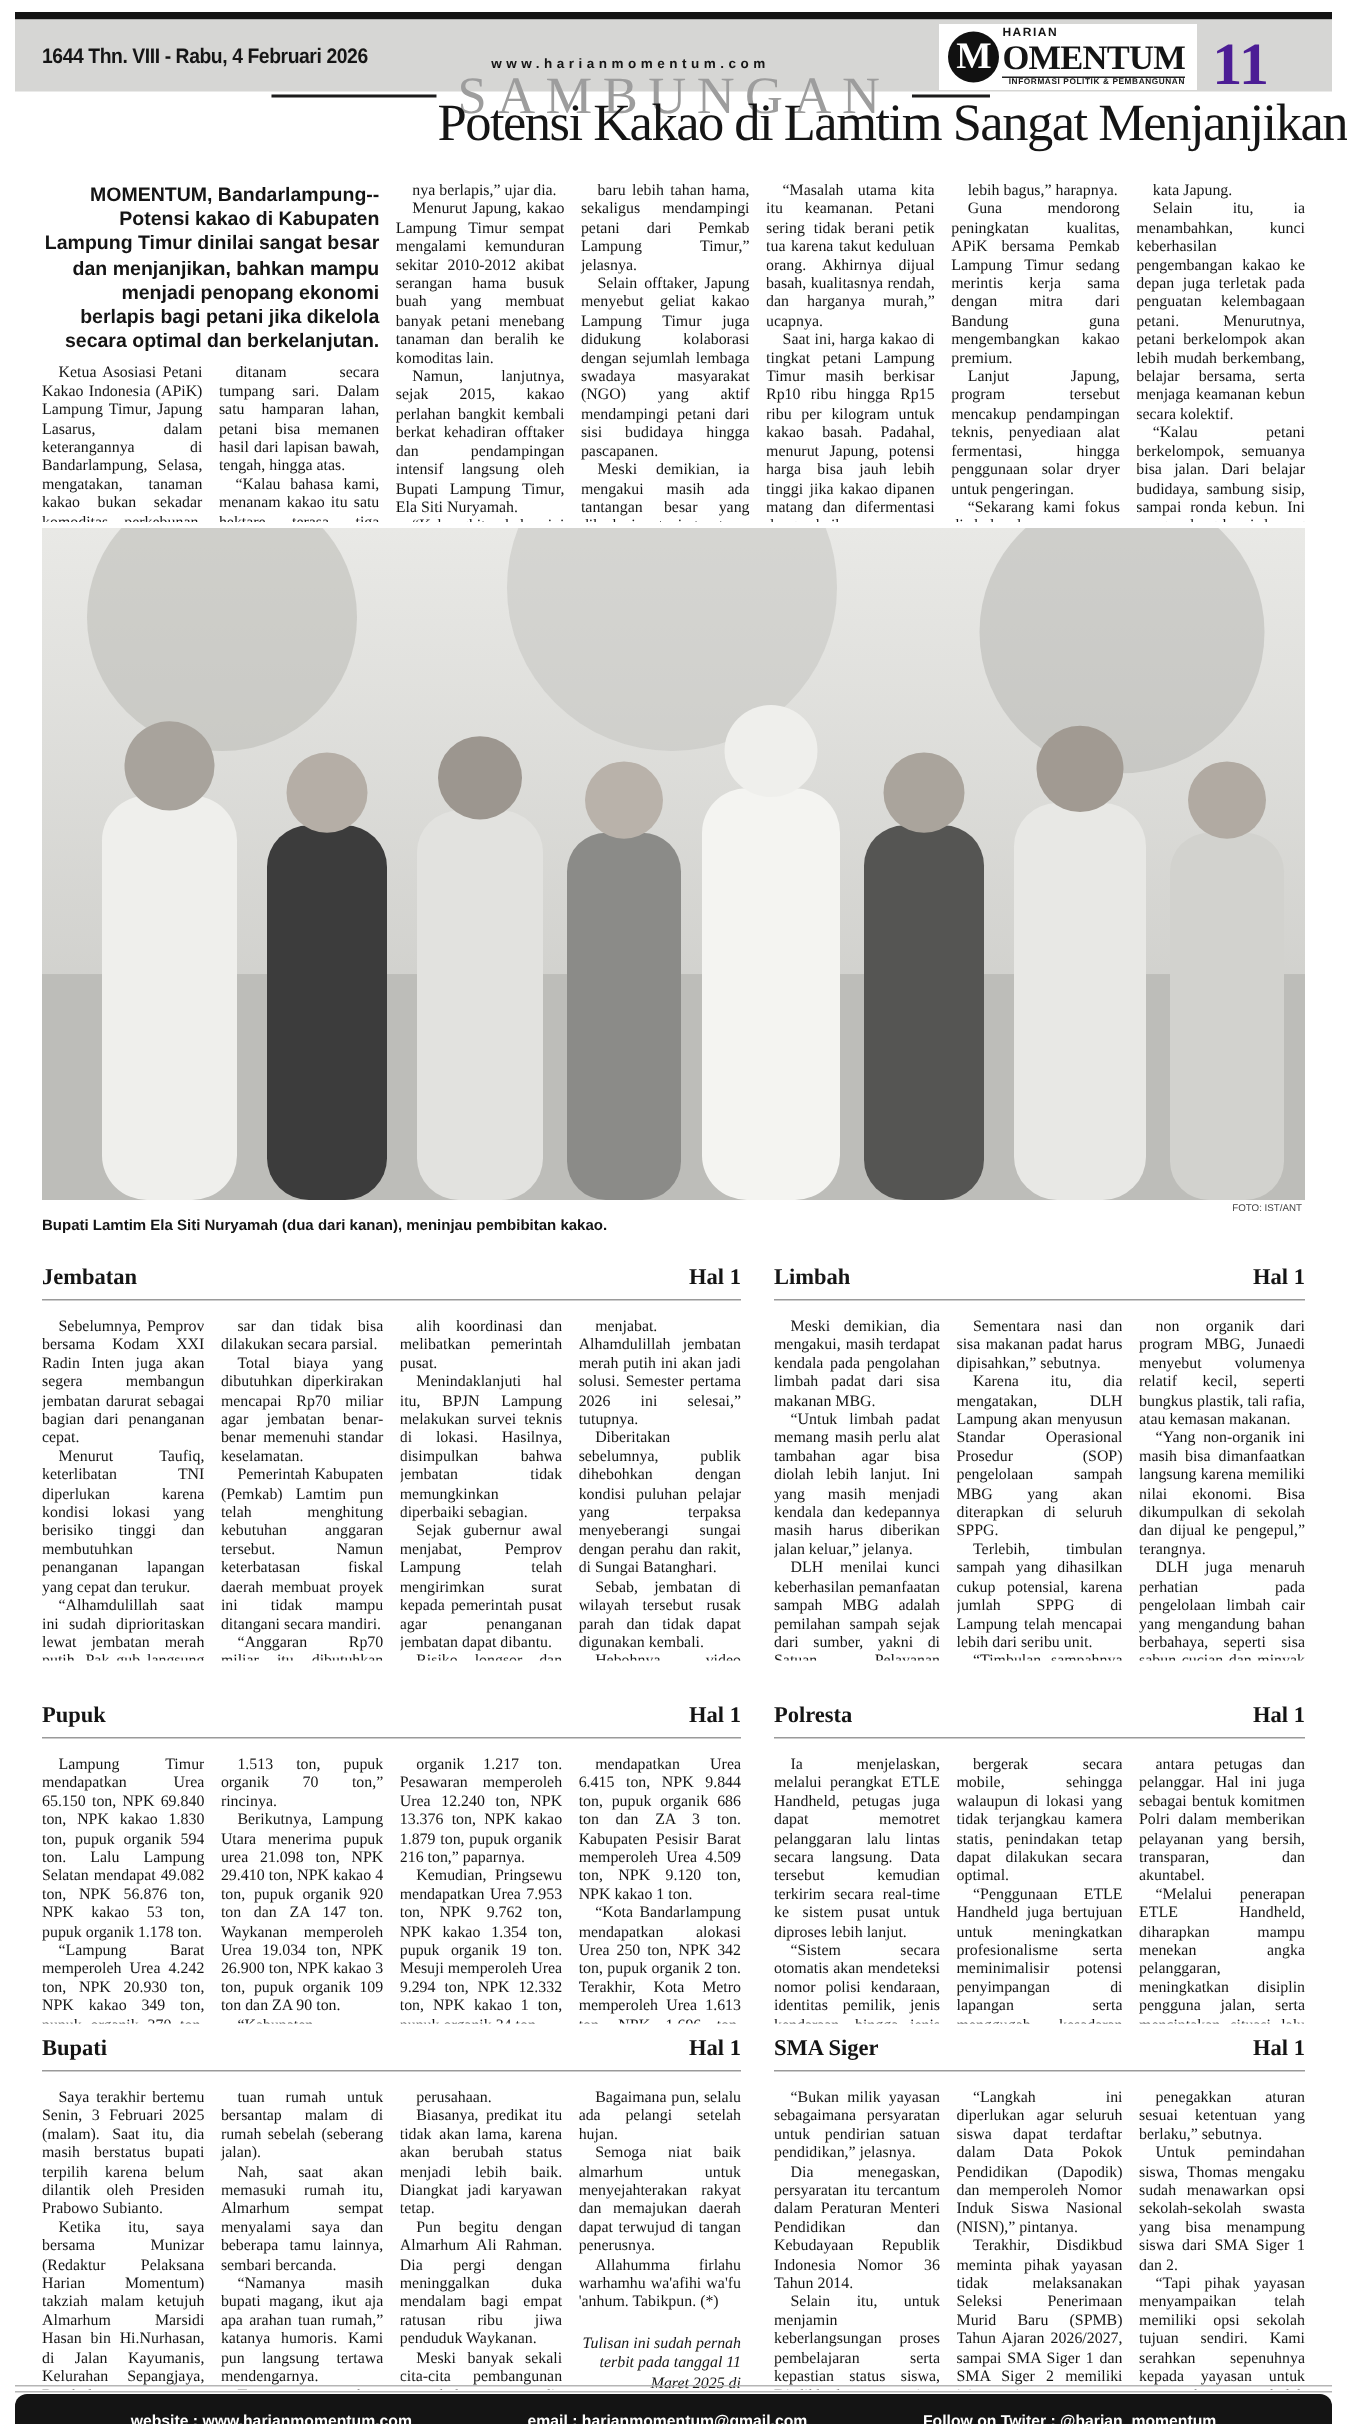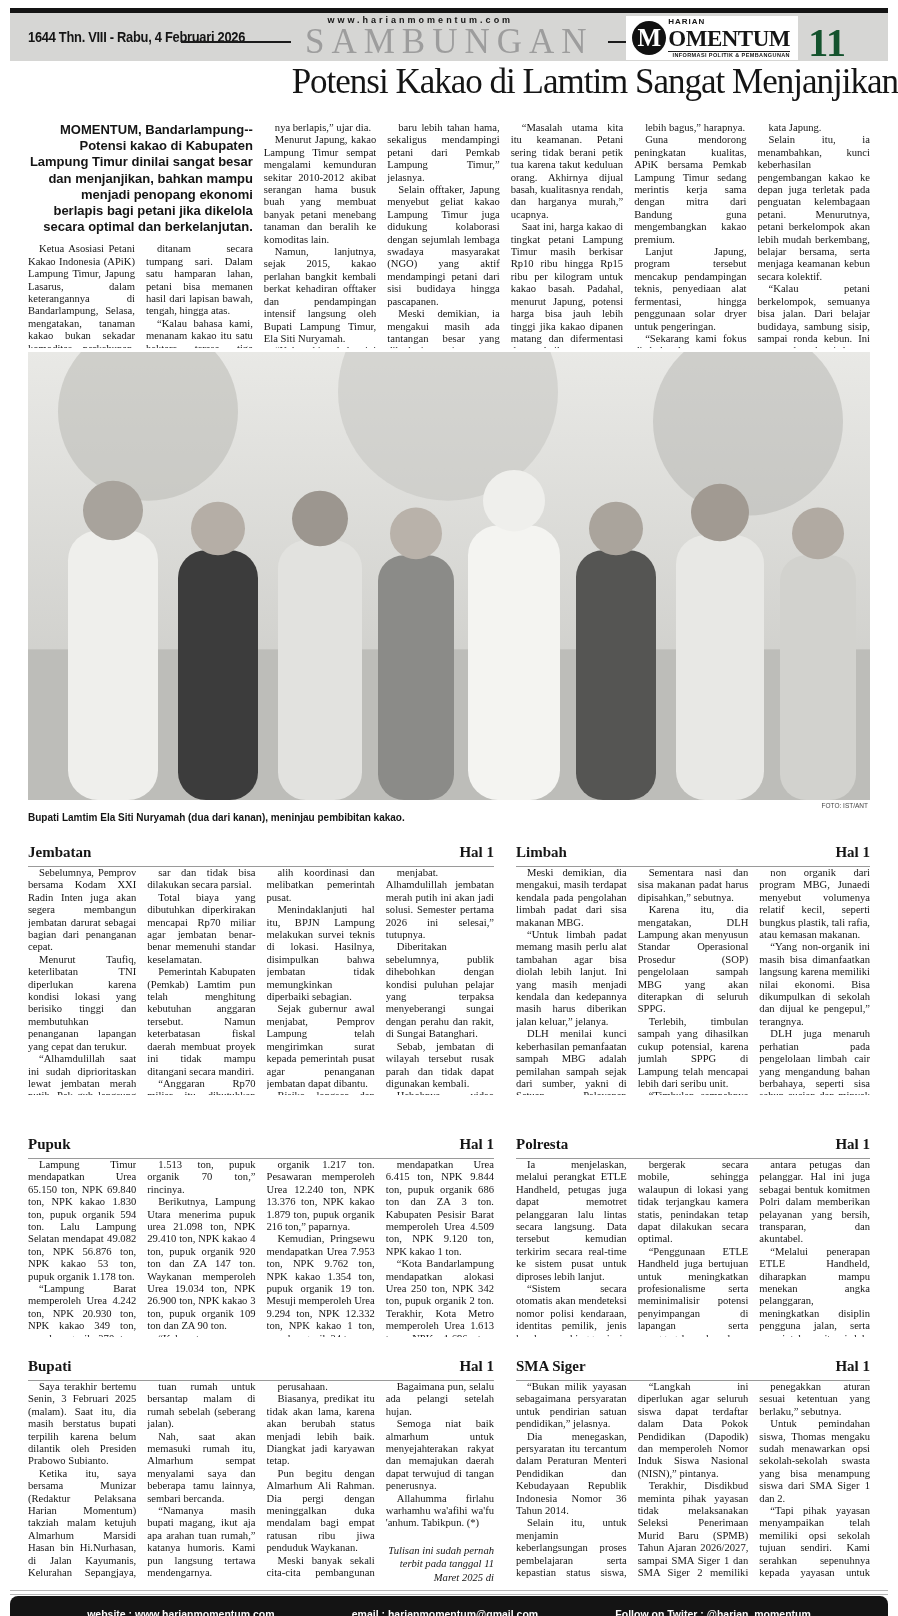"www.harianmomentum.com" .site-url { margin-top: none -> 22px }
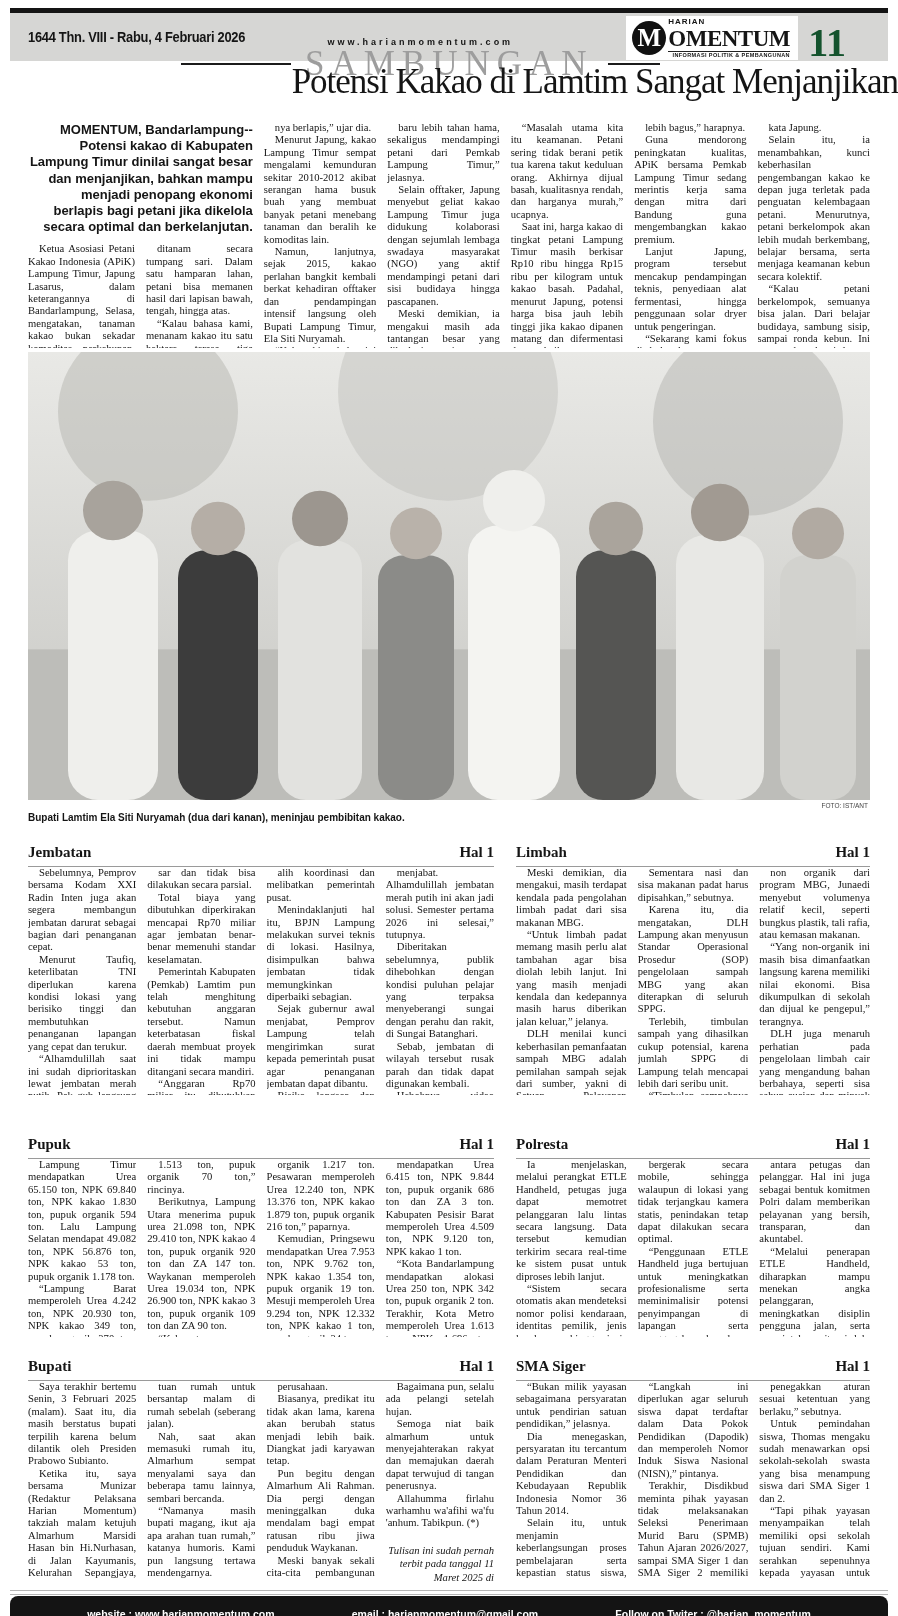"11" .page-number { color: #14532d -> #4c1d95 }
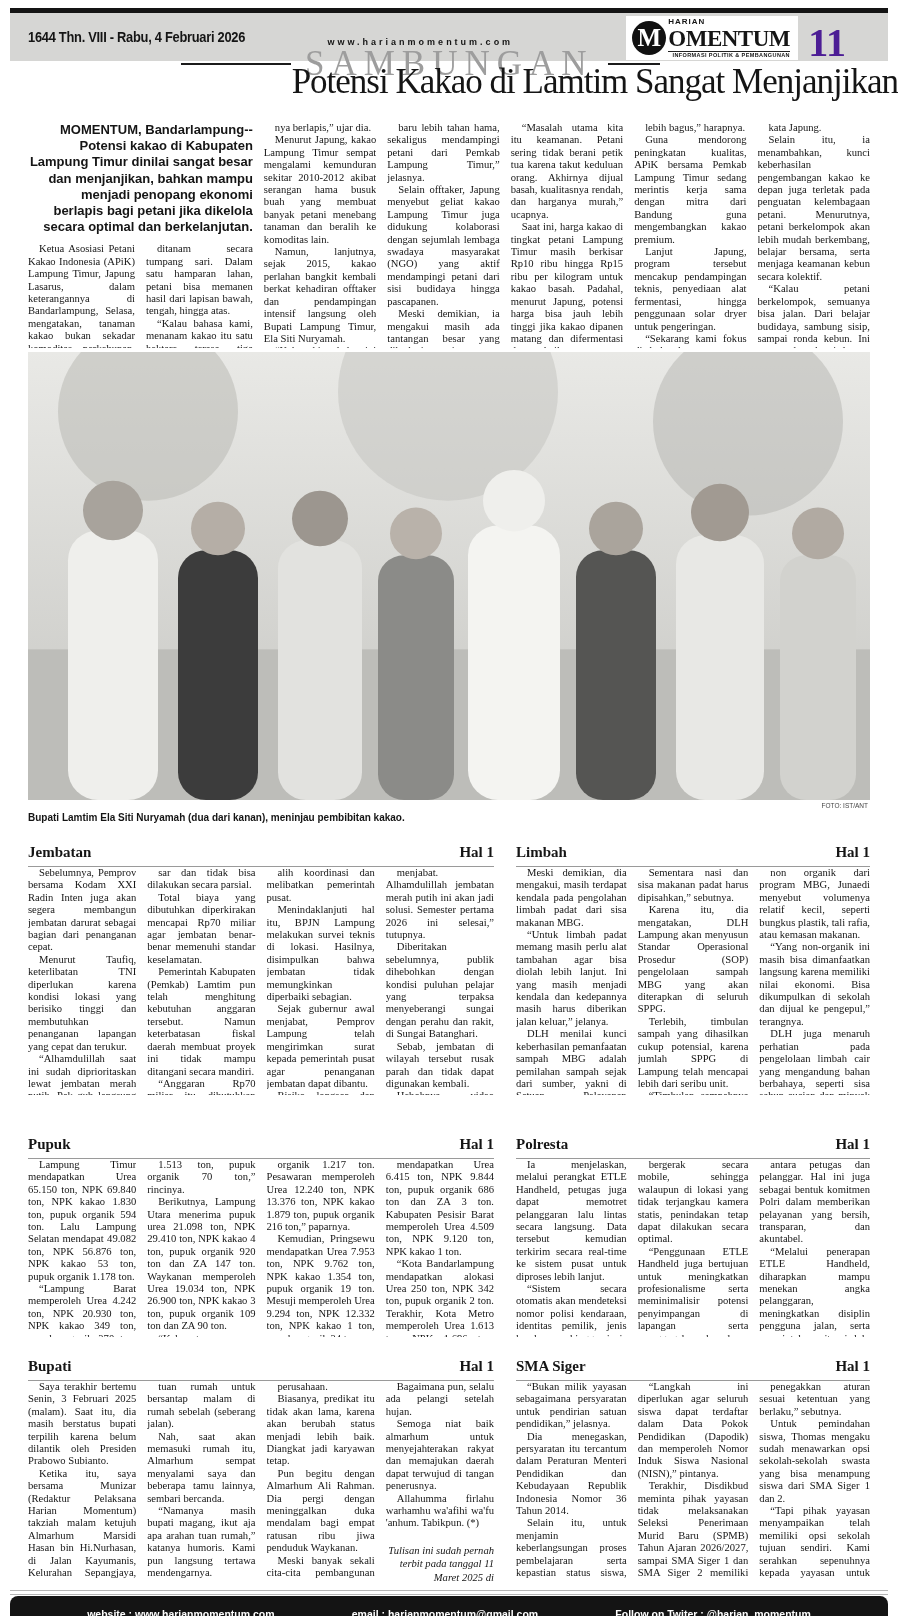"Jembatan" .kicker { margin-bottom: none -> 12px }
